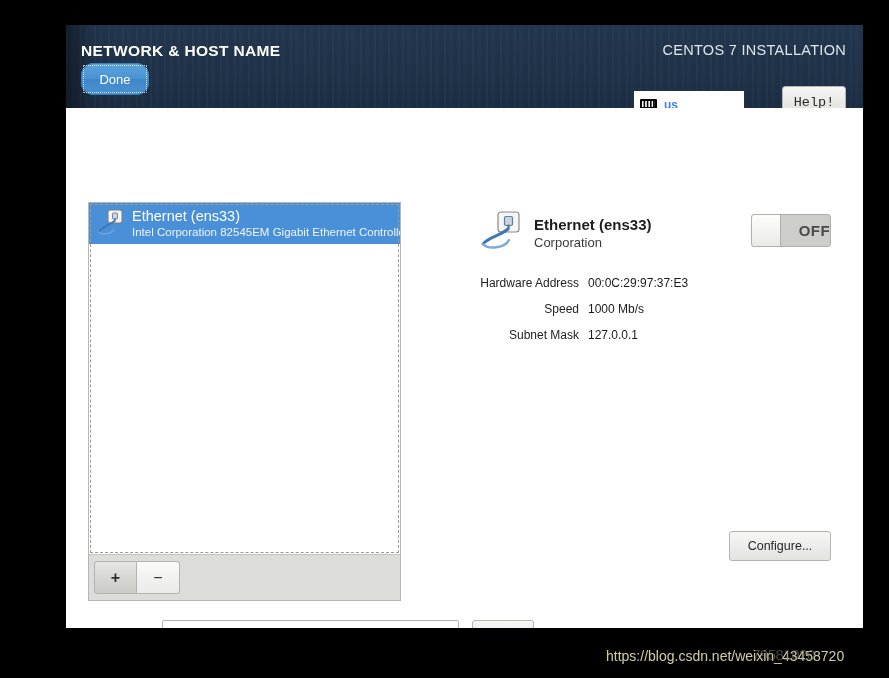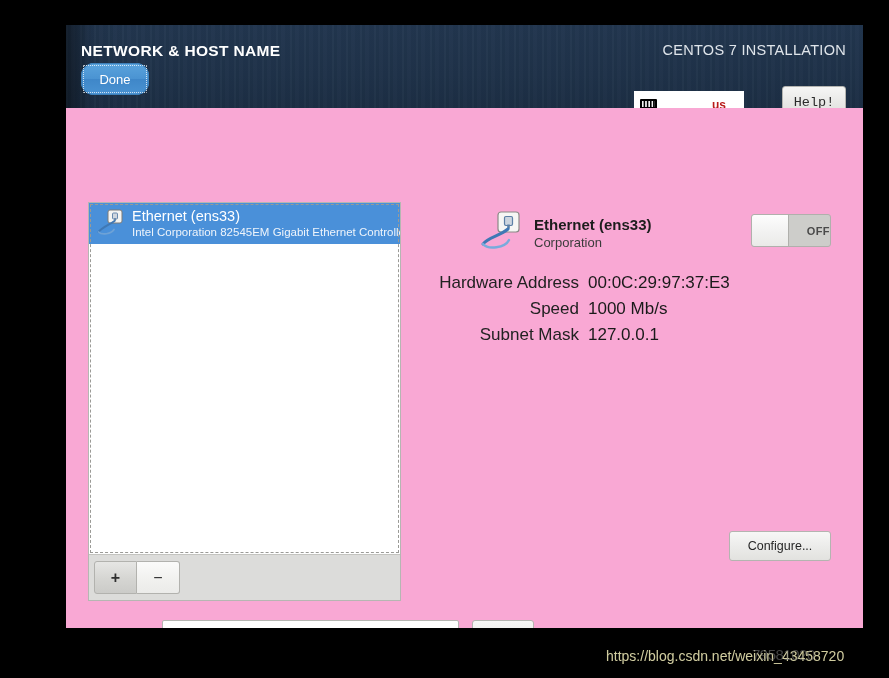"us" #kbd-label { color: #b91c1c -> #3b82f6; margin-left: 48px -> none }
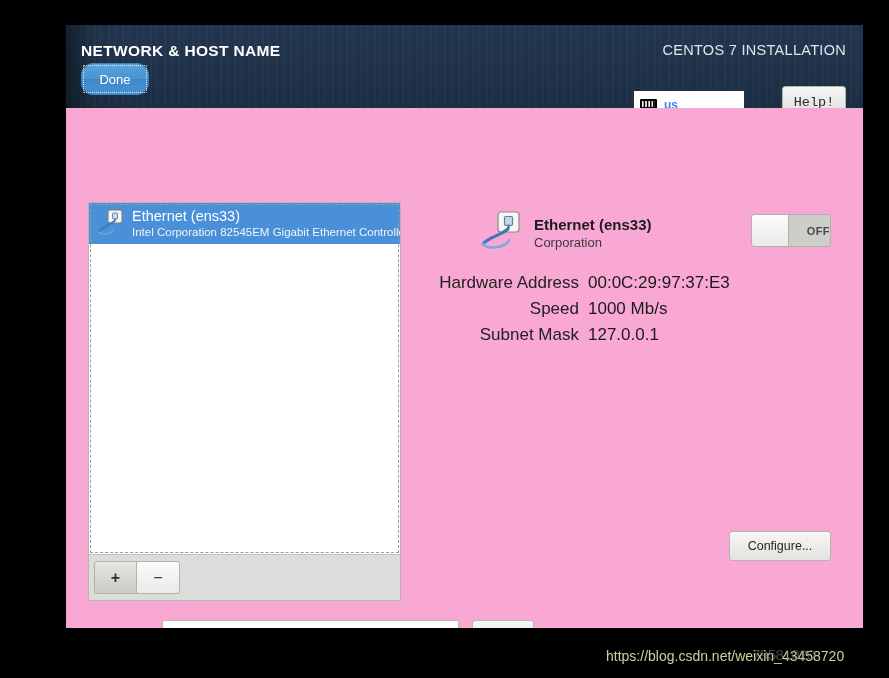"Ethernet (ens33)" #content { background: #f9a8d4 -> #ffffff }
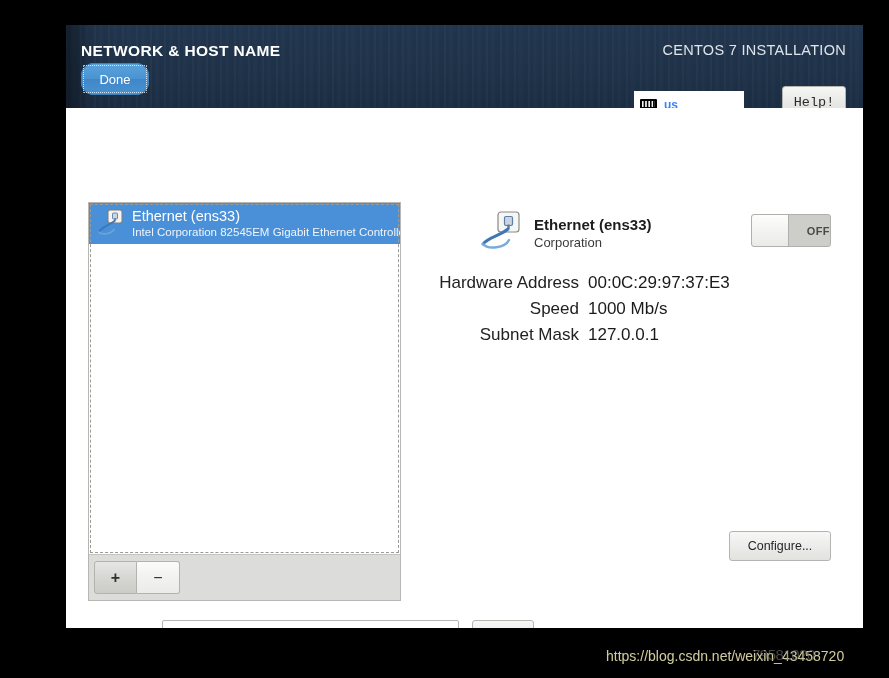"OFF" #net-toggle .state-label { font-size: 11px -> 15px }
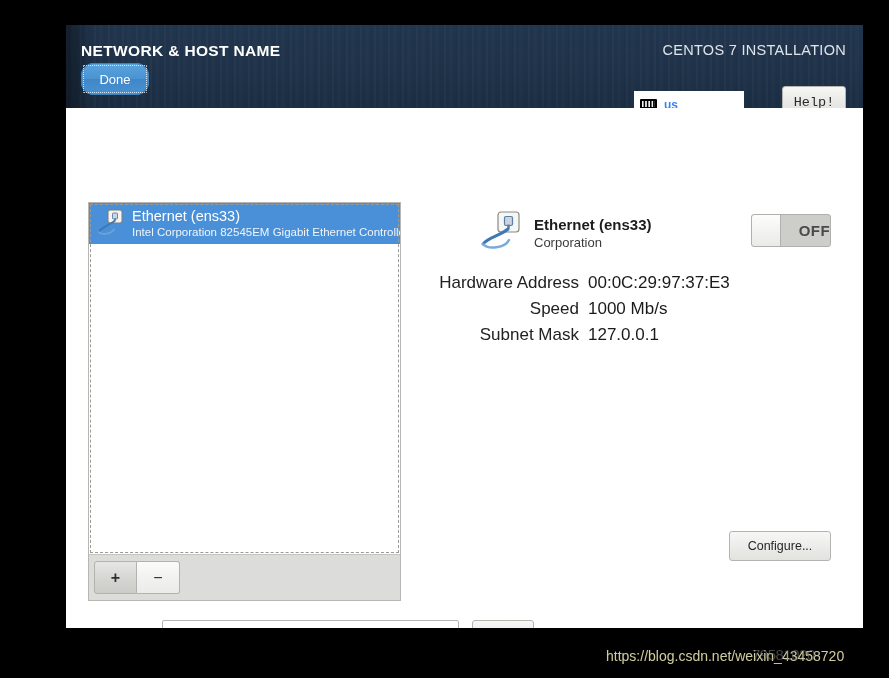"Hardware Address" .prop-row { font-size: 17px -> 12px }
